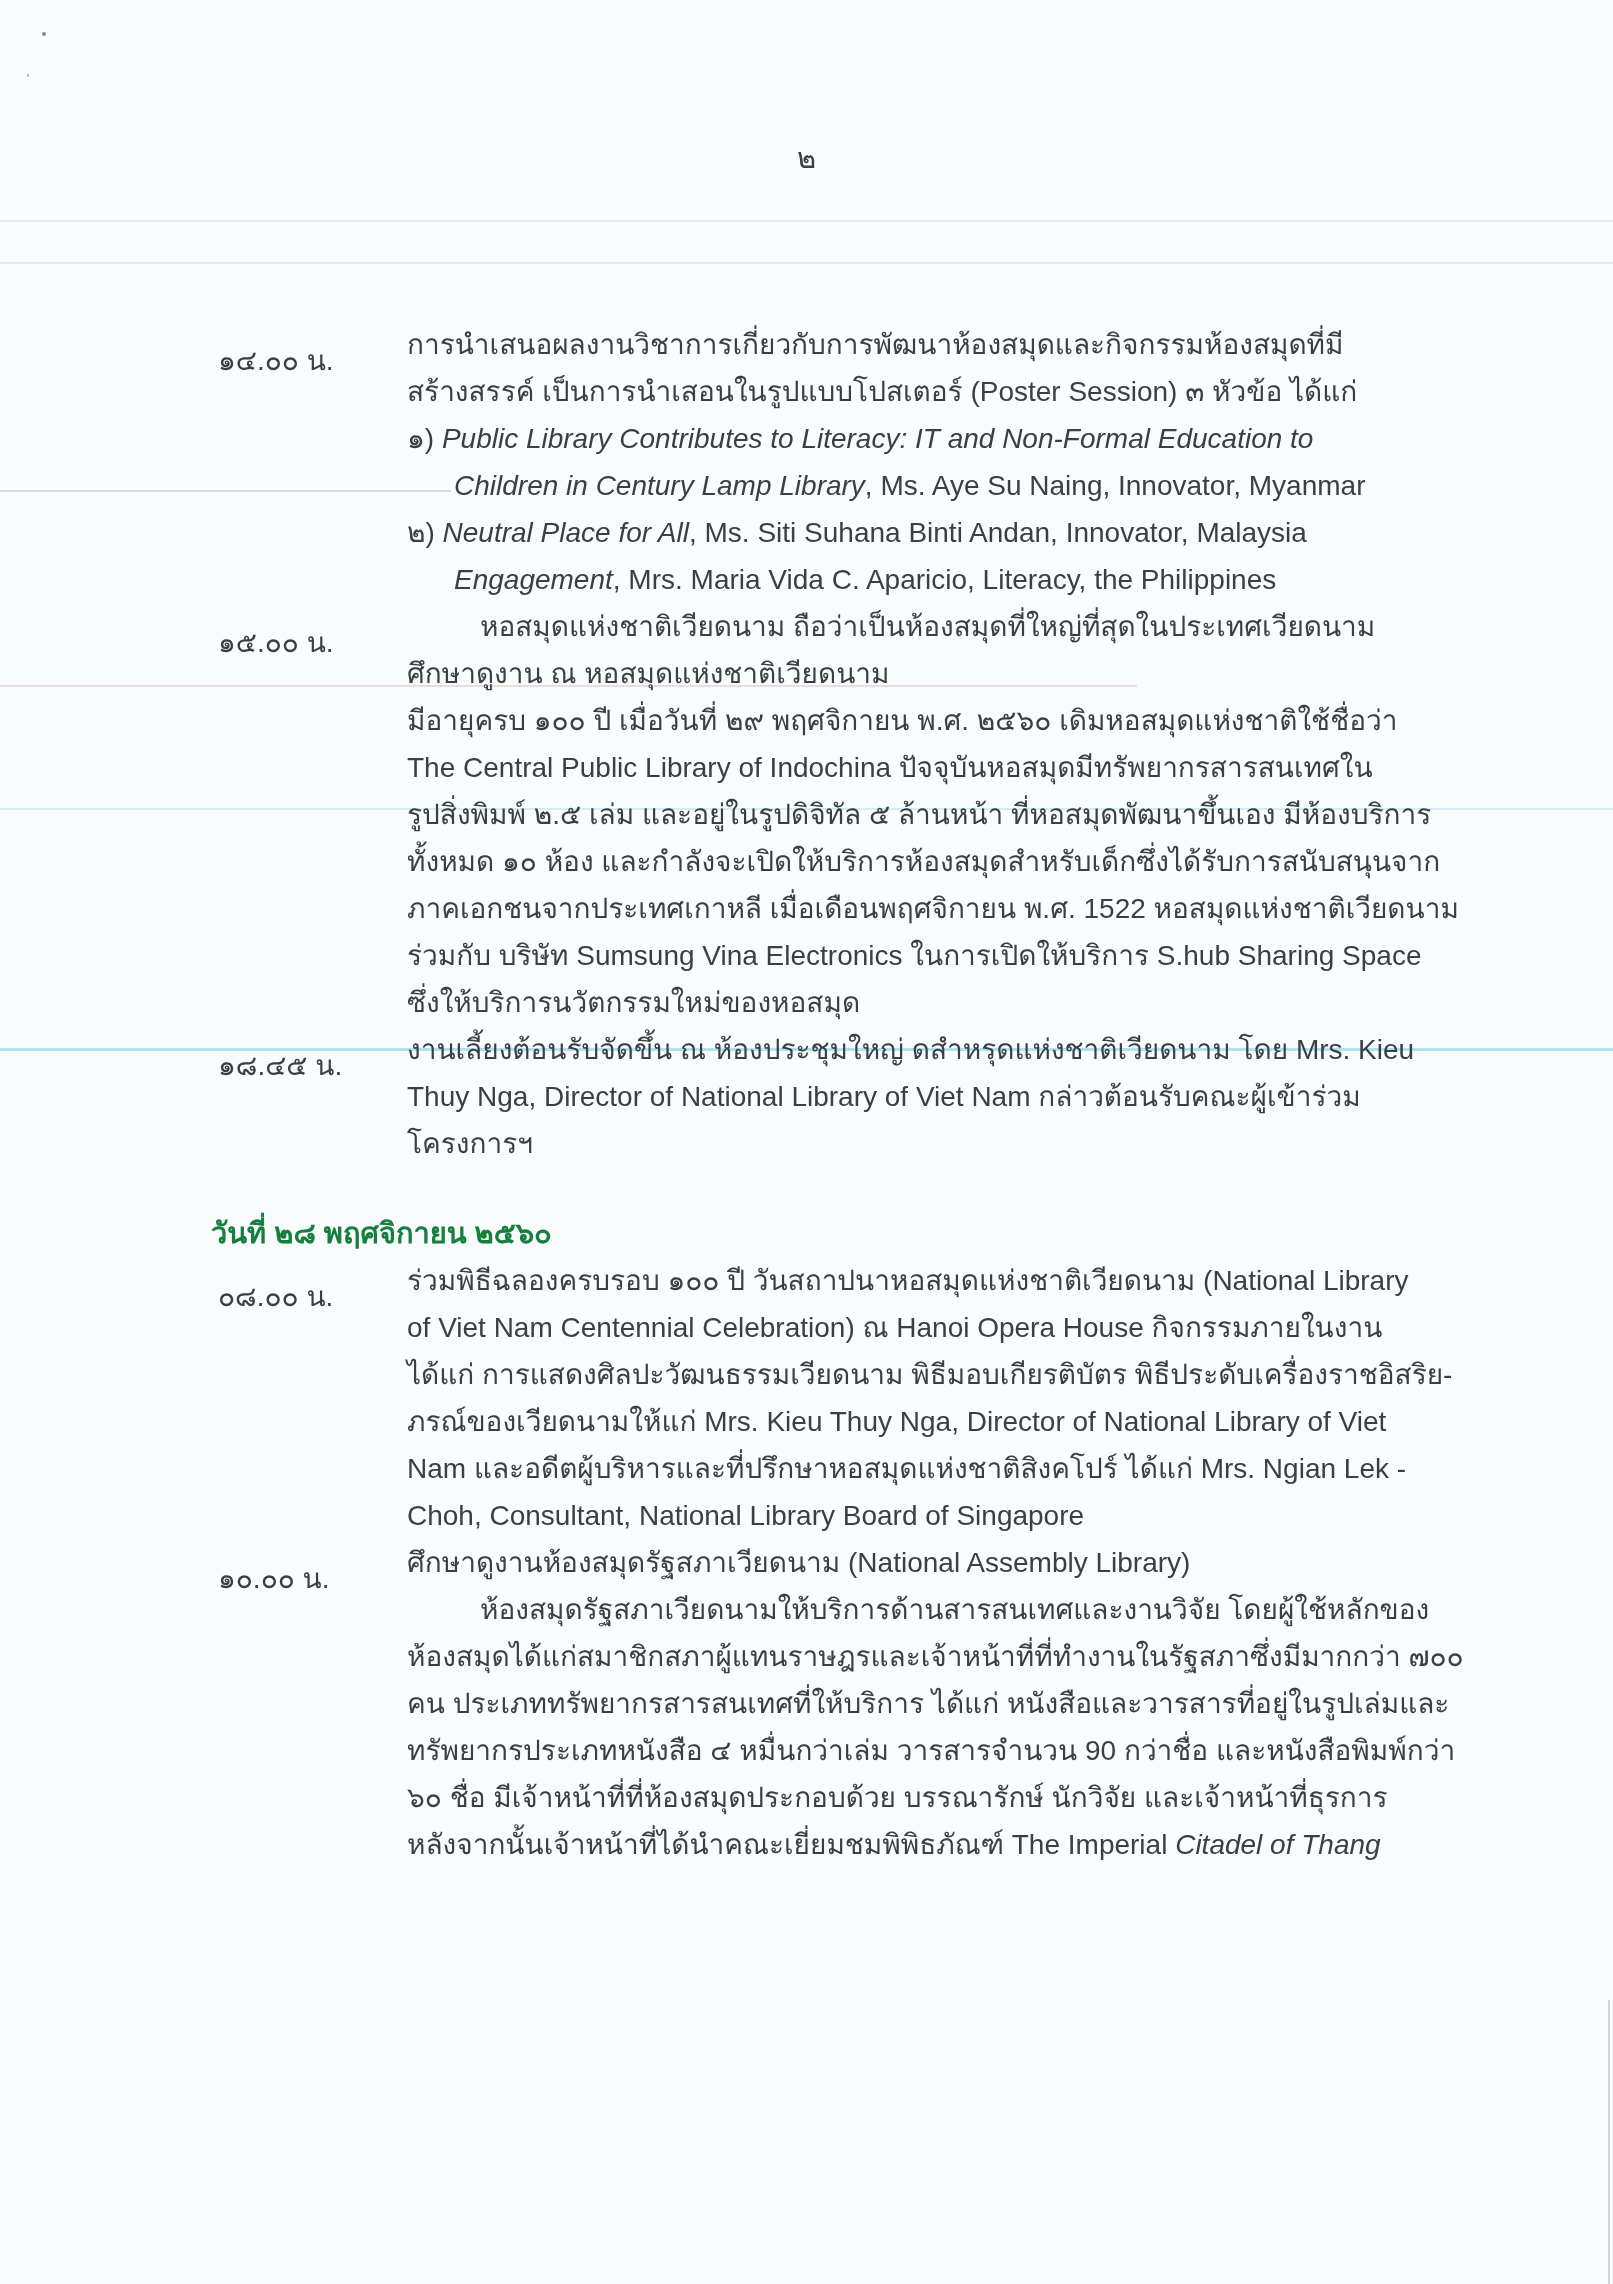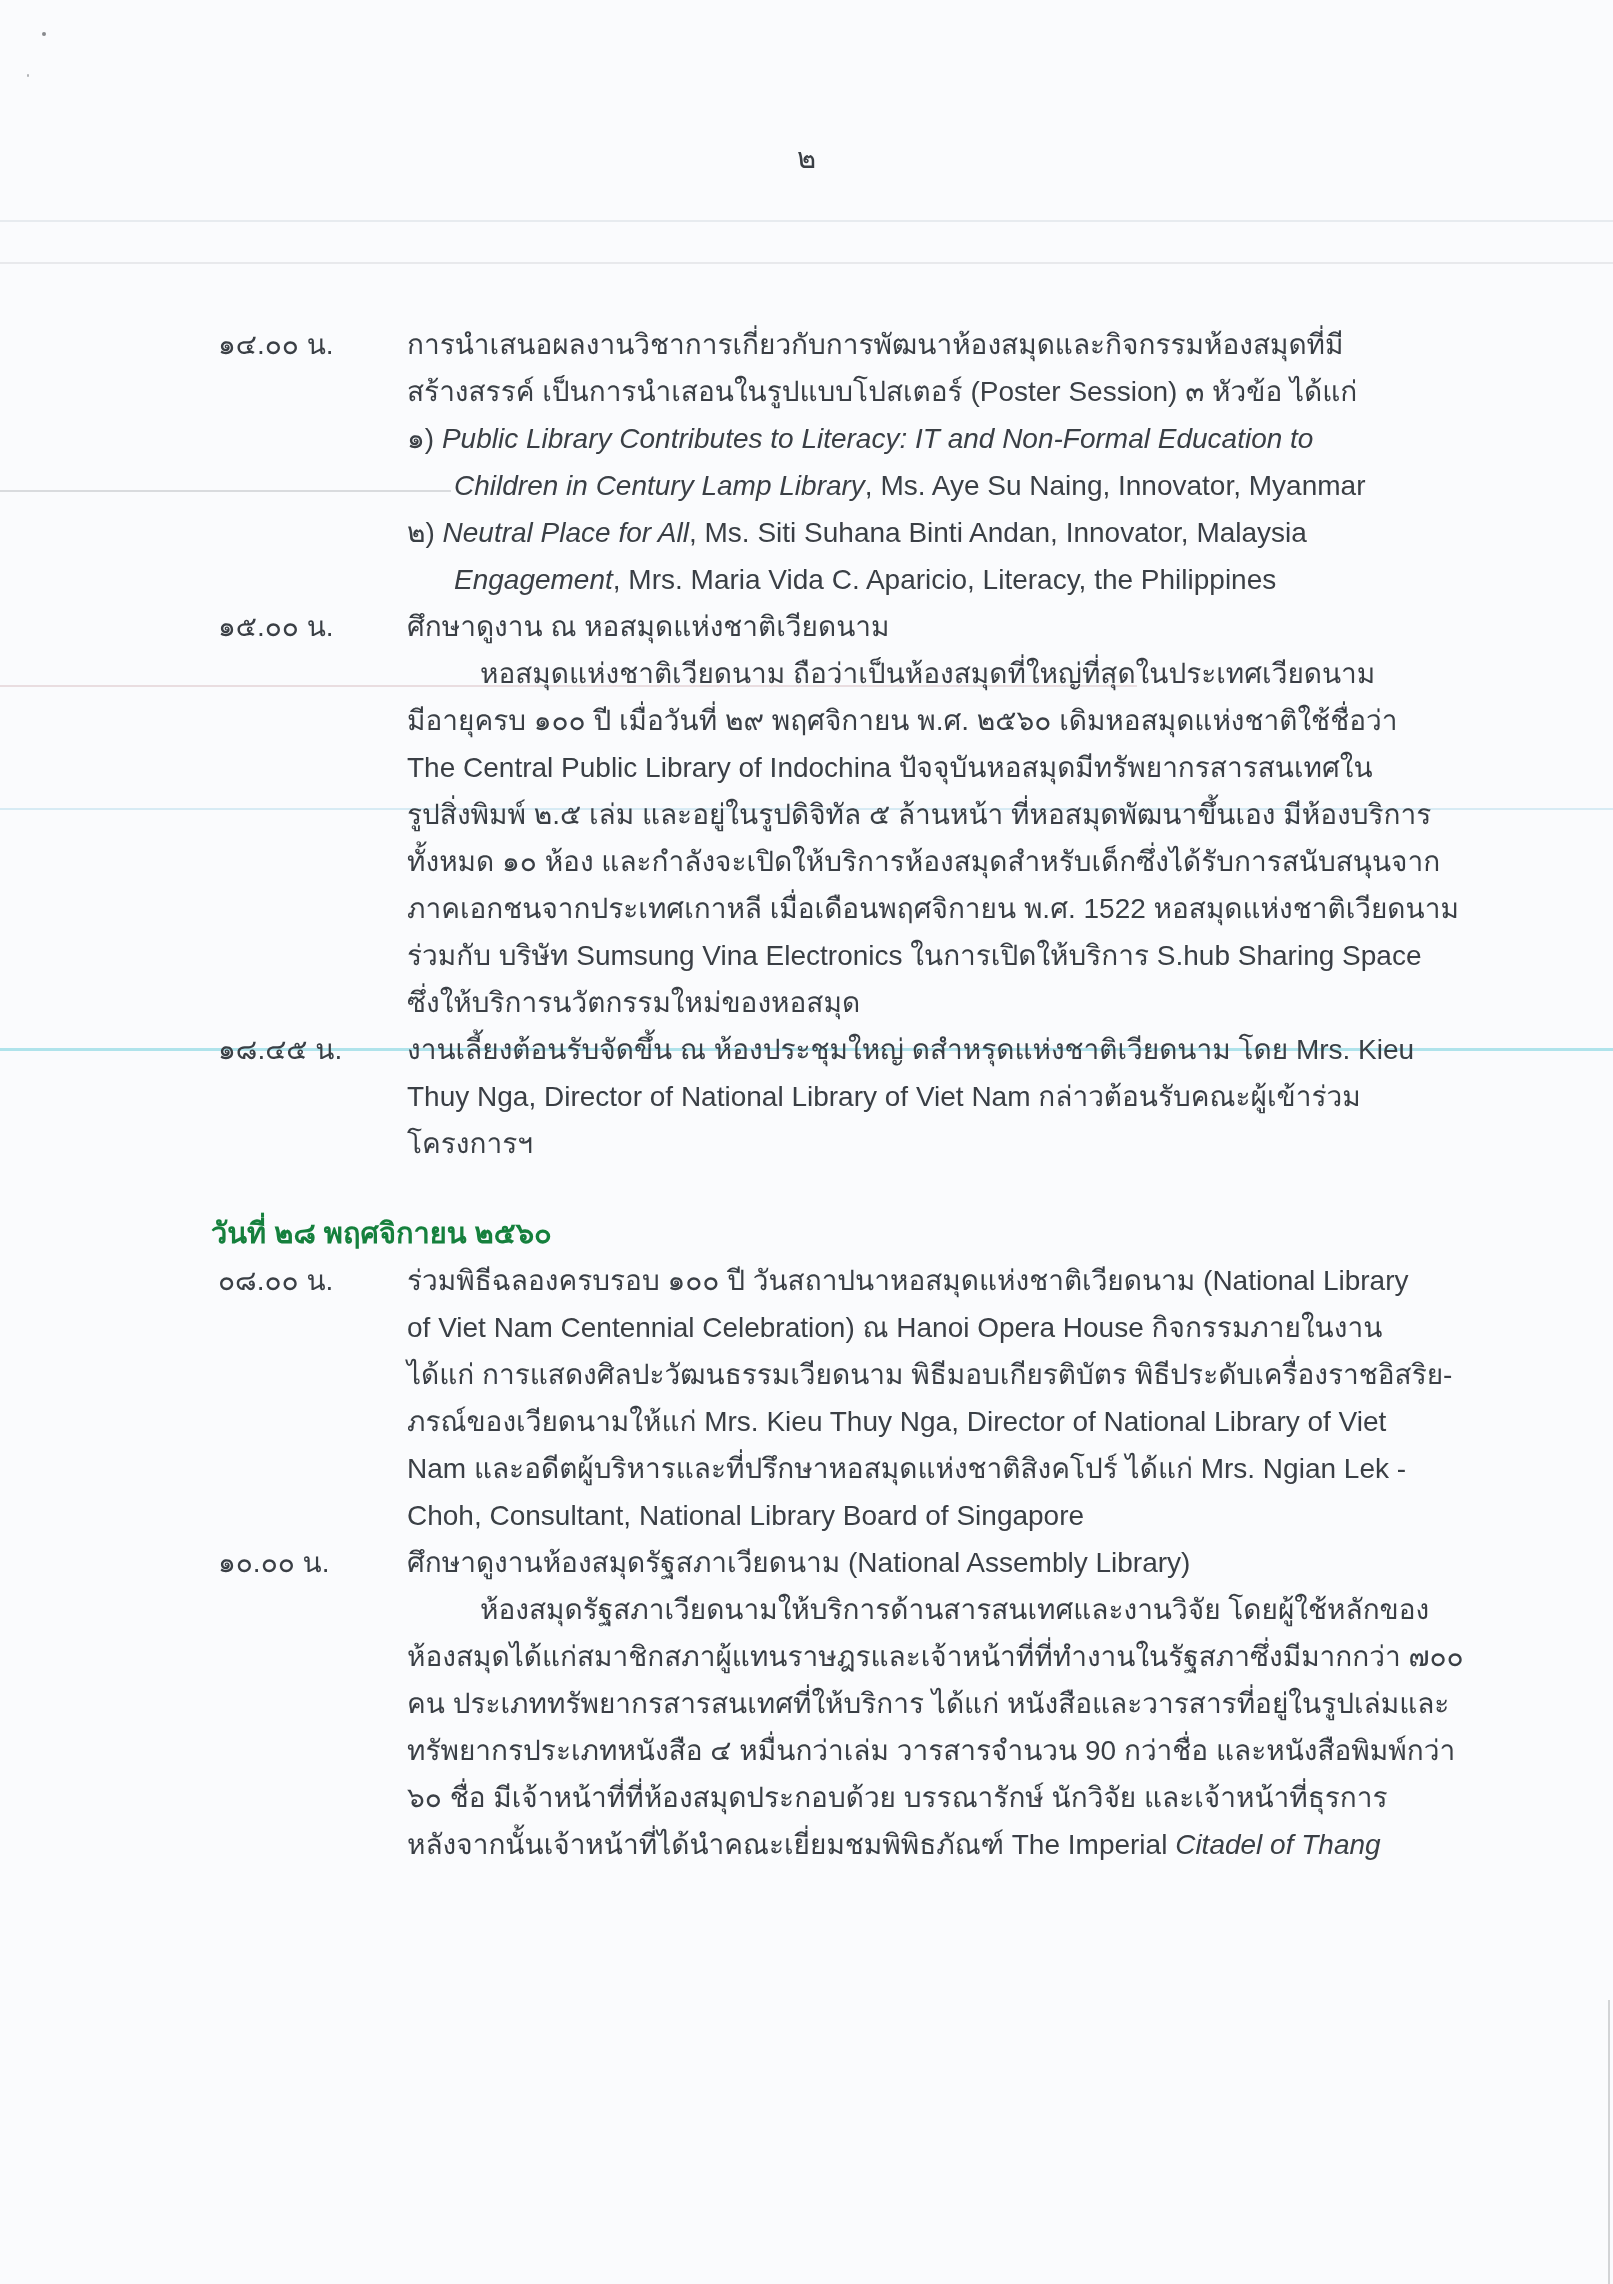"๑๔.๐๐ น." .time { top: 0 -> 16px }
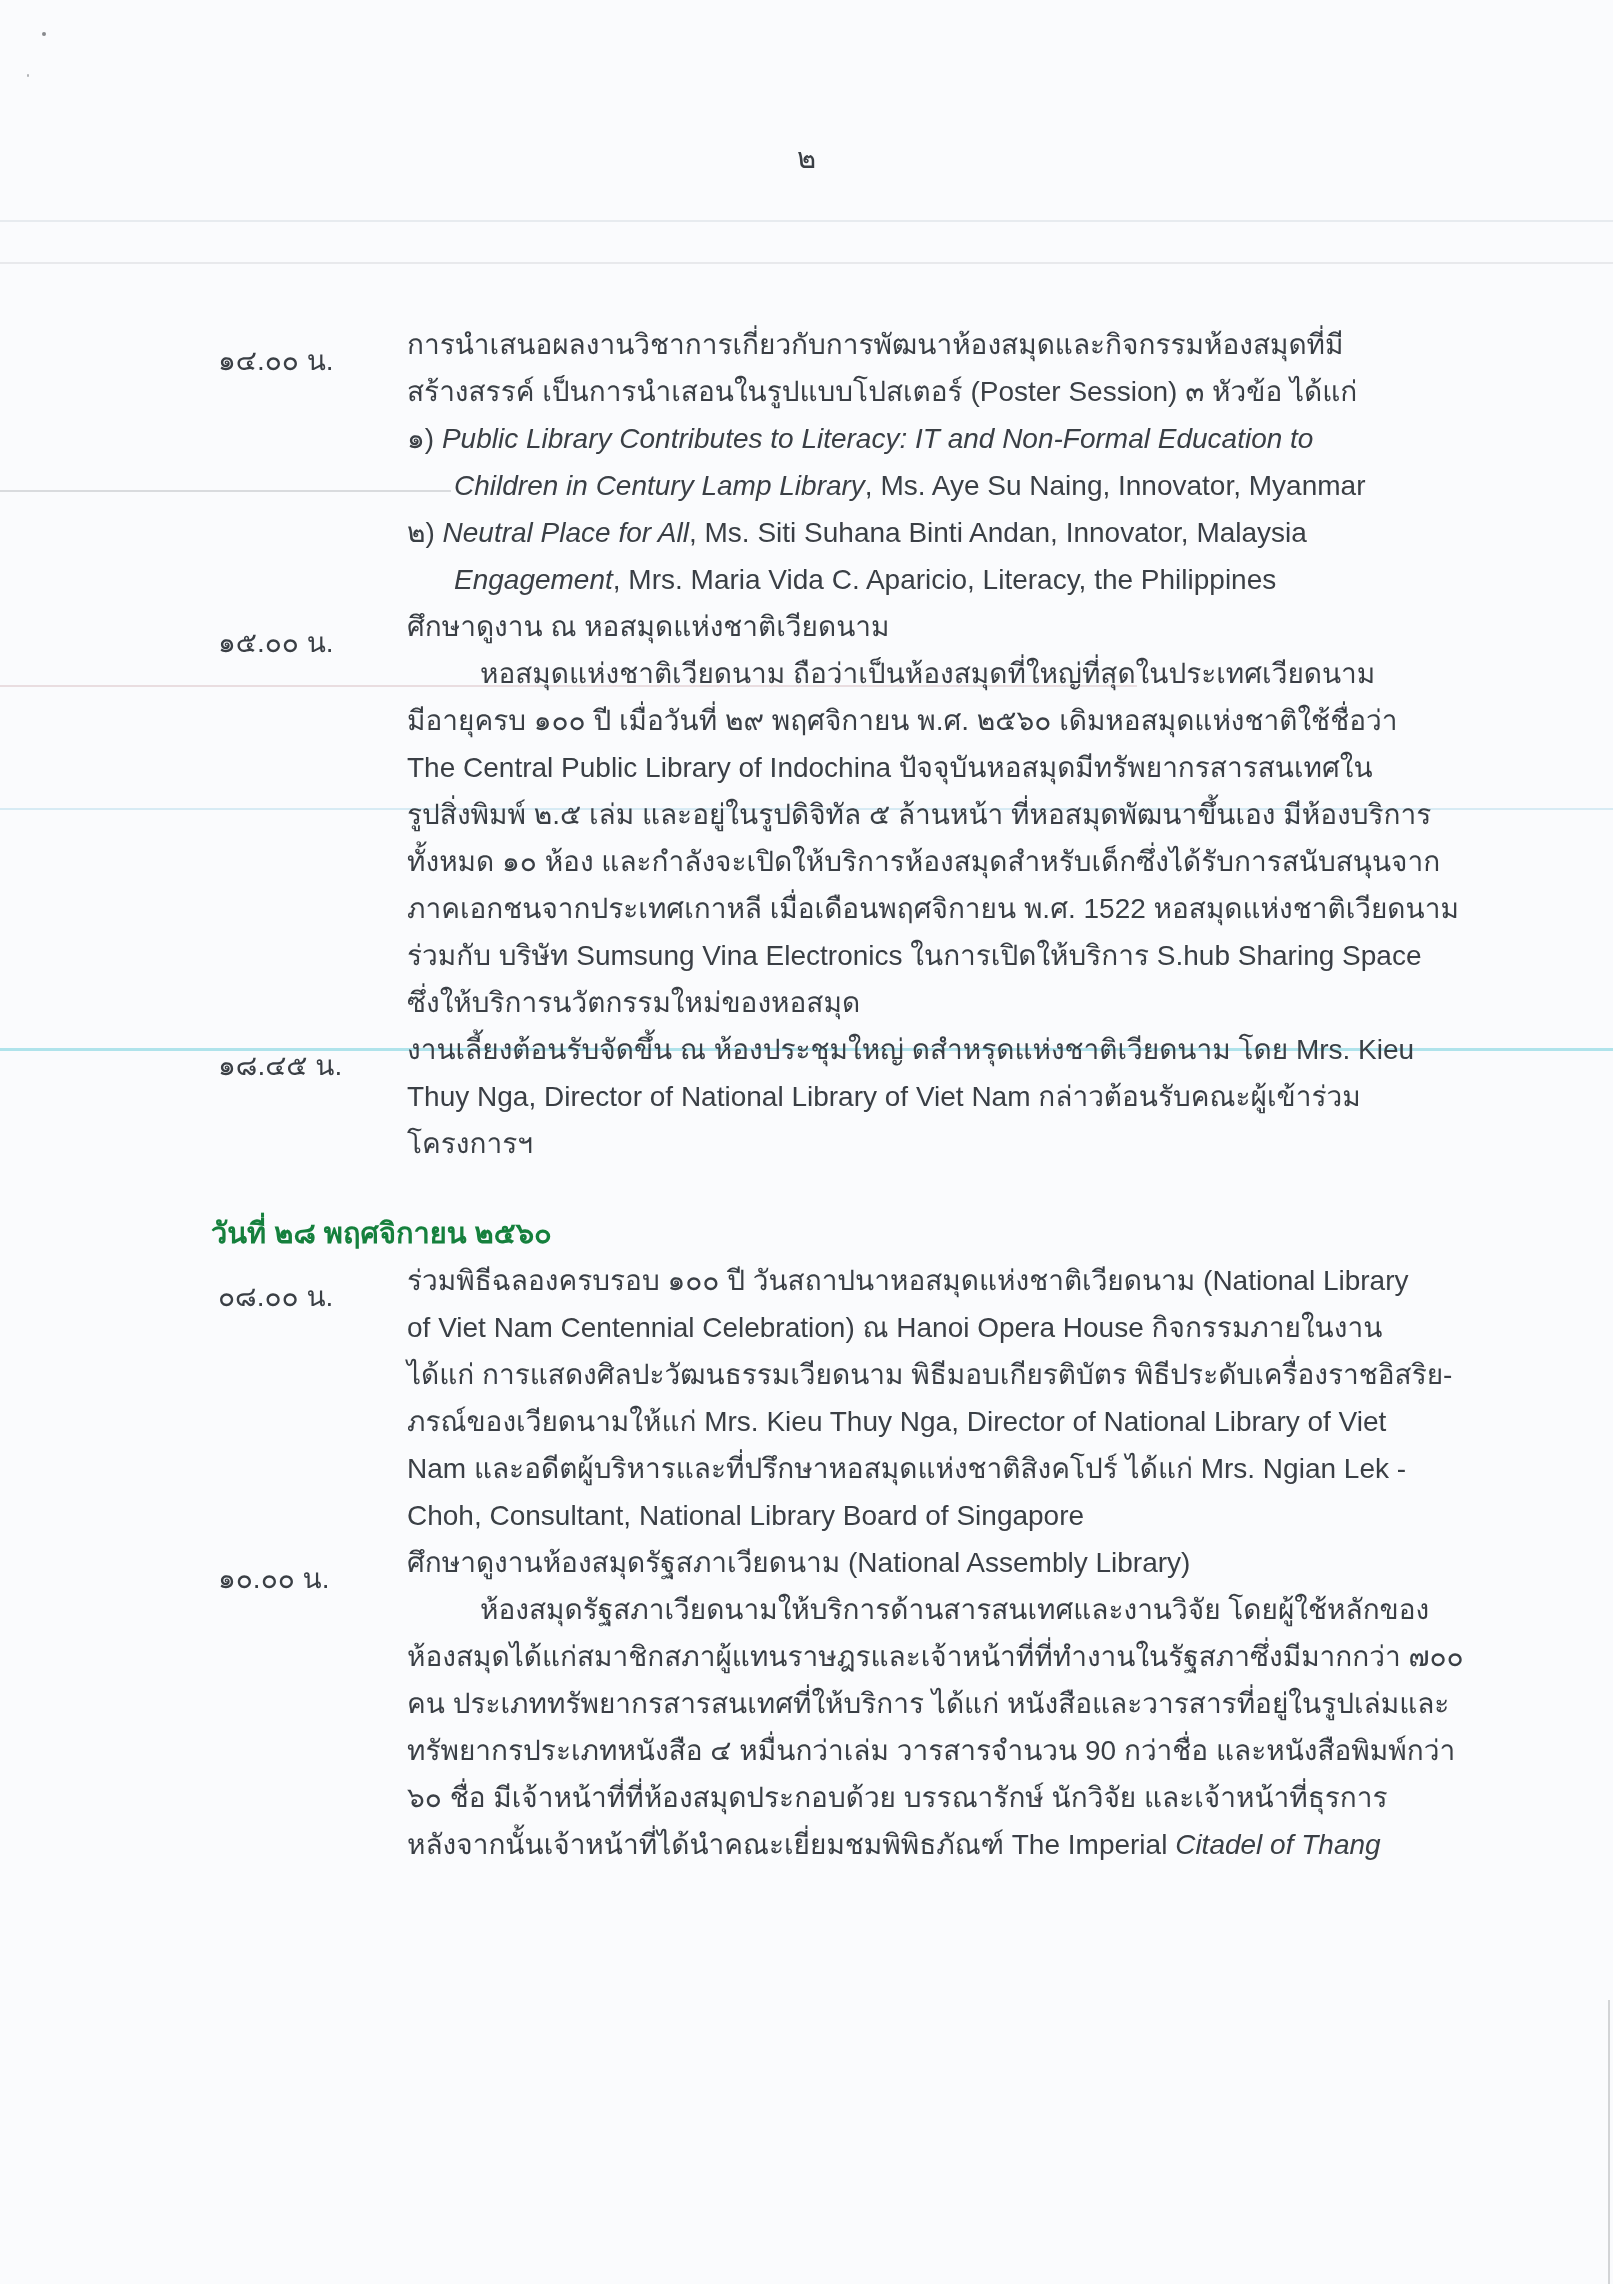"ศึกษาดูงาน ณ หอสมุดแห่งชาติเวียดนาม" div.line { order: before "หอสมุดแห่งชาติเวียดนาม" -> after "หอสมุดแห่งชาติเวียดนาม" }
